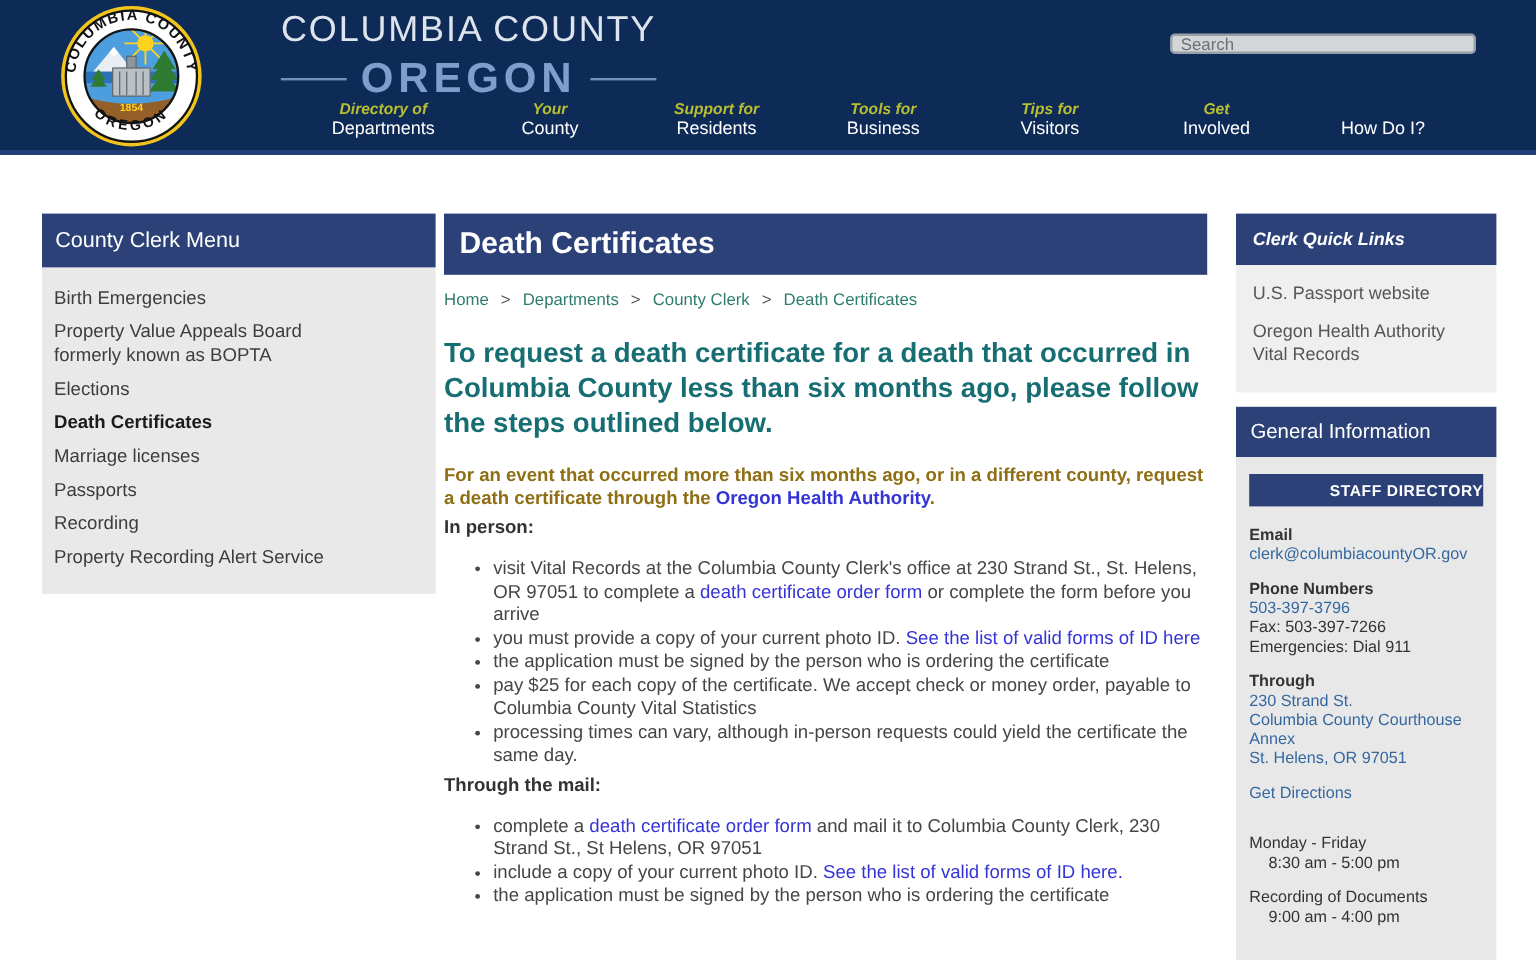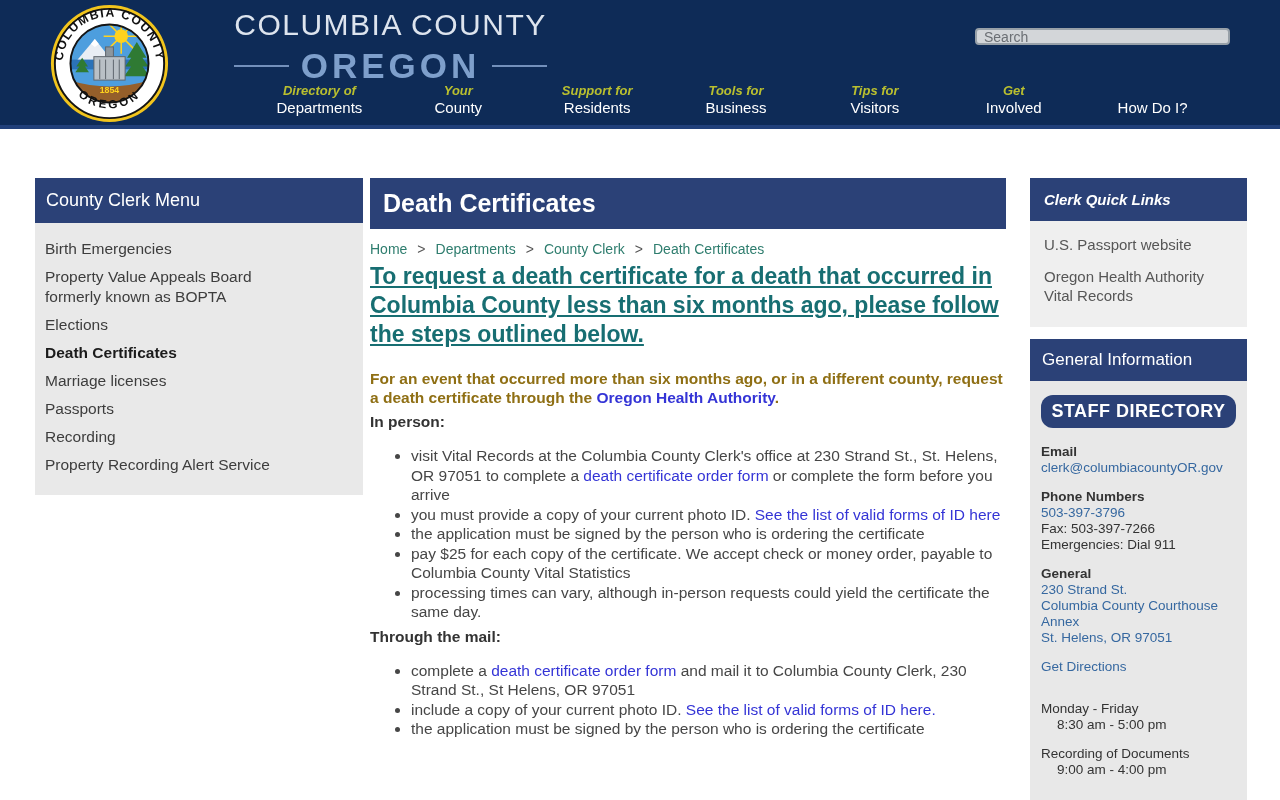"To request a death certificate" .intro-heading { margin-top: 5px -> 23px; text-decoration: underline -> none }
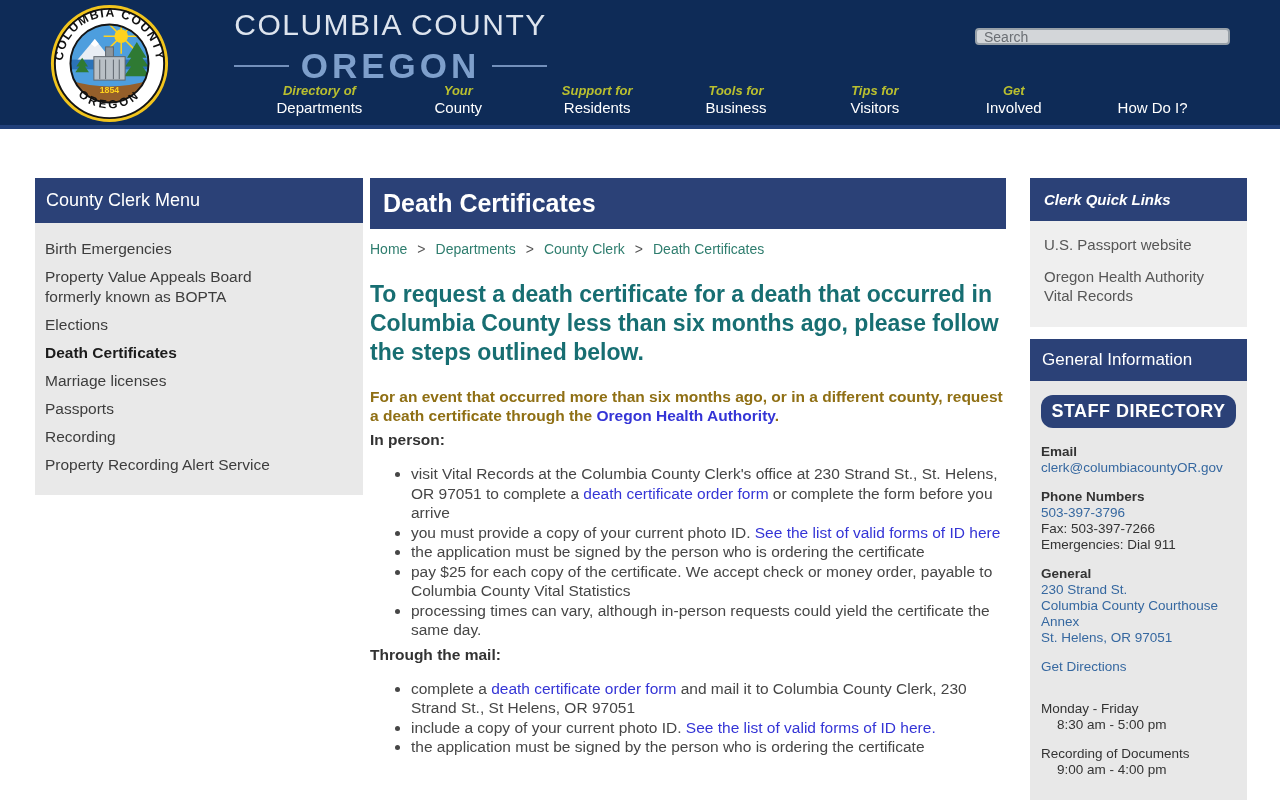"STAFF DIRECTORY" .staff-btn { border-radius: 12px -> 0; font-size: 18px -> 13px; text-align: center -> right }
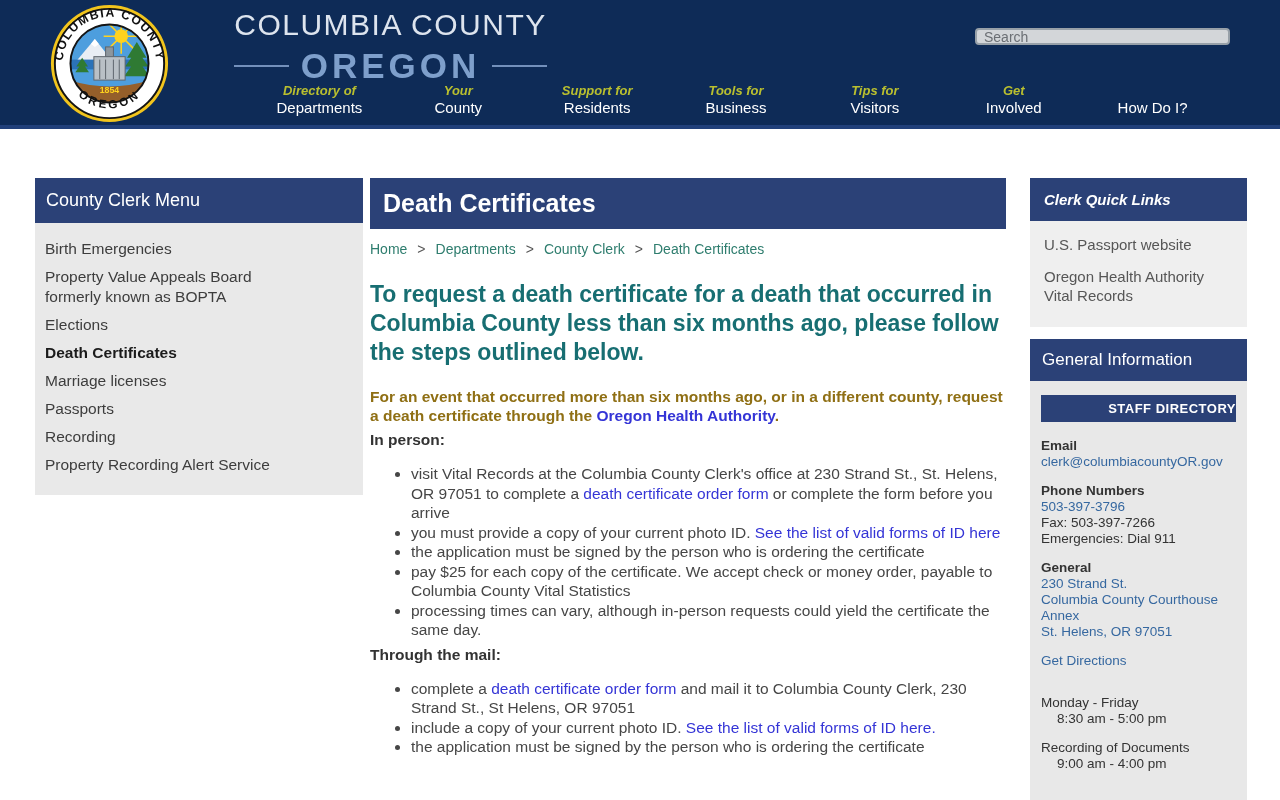"General" div.gi-line { text: General -> Through }
